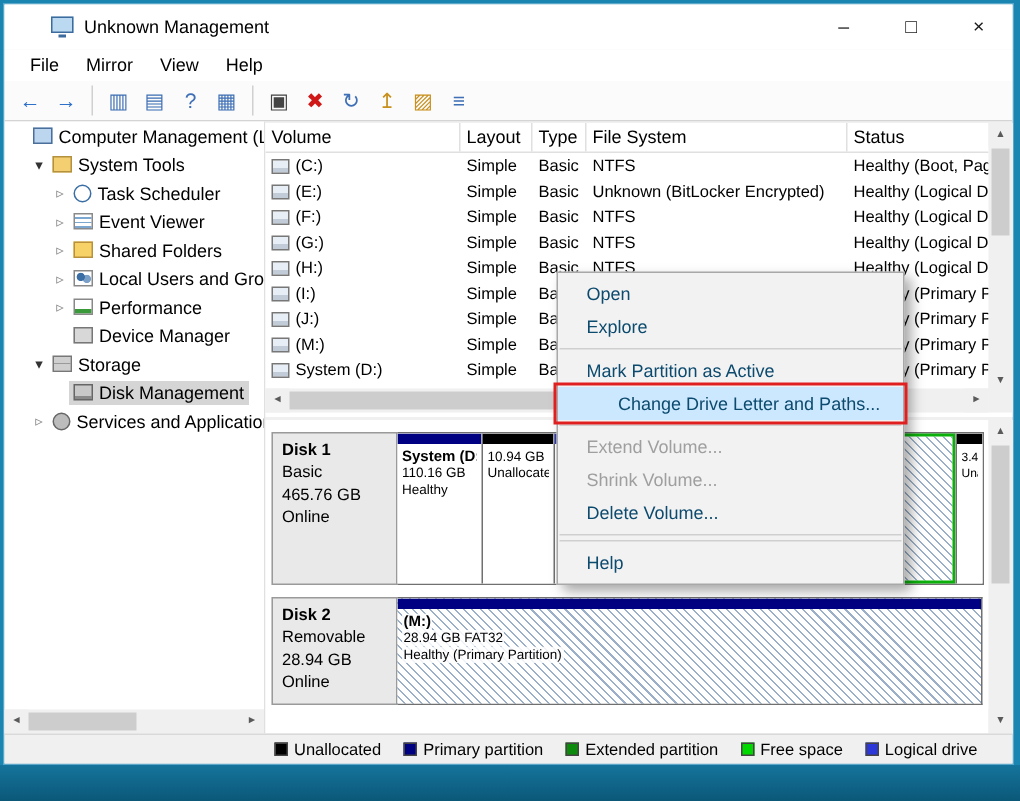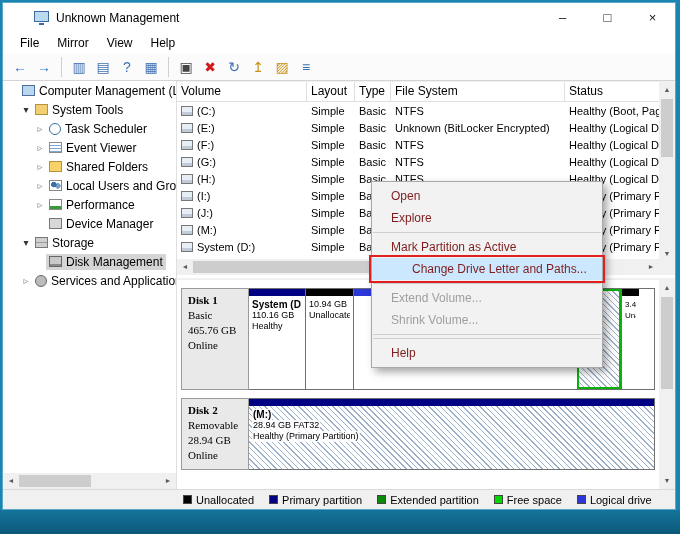"Open" .mi { color: #7f1d1d -> #0c4a6e }
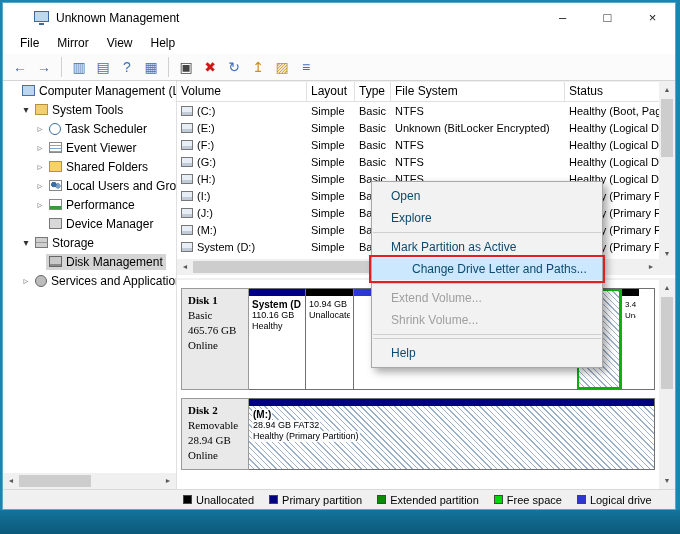"Disk 1" .dlabel { font-family: Liberation Serif, serif -> none; width: 68px -> 84px }
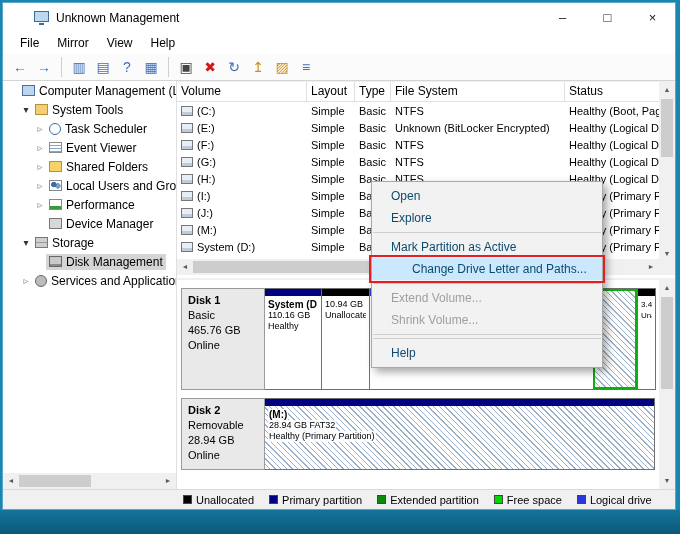"Delete Volume..." div.mi { html: none -> <div>Delete Volume...</div> }
